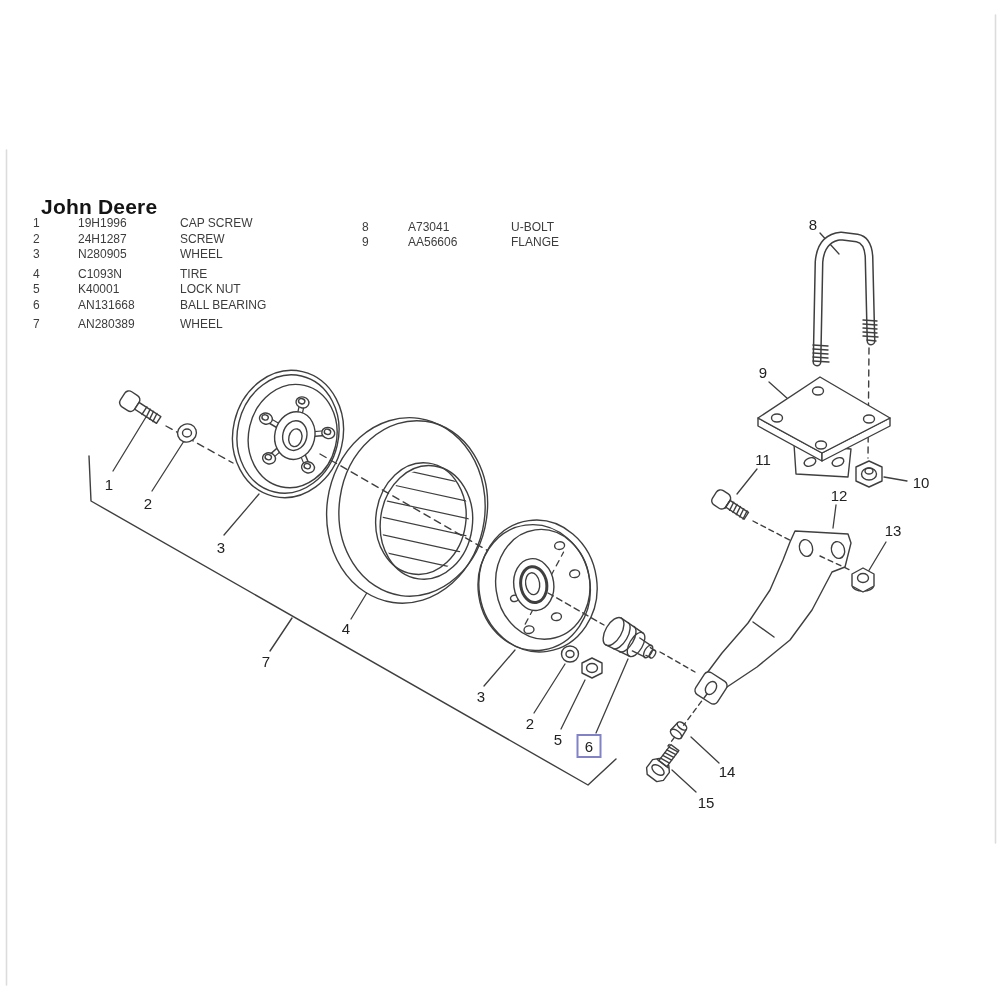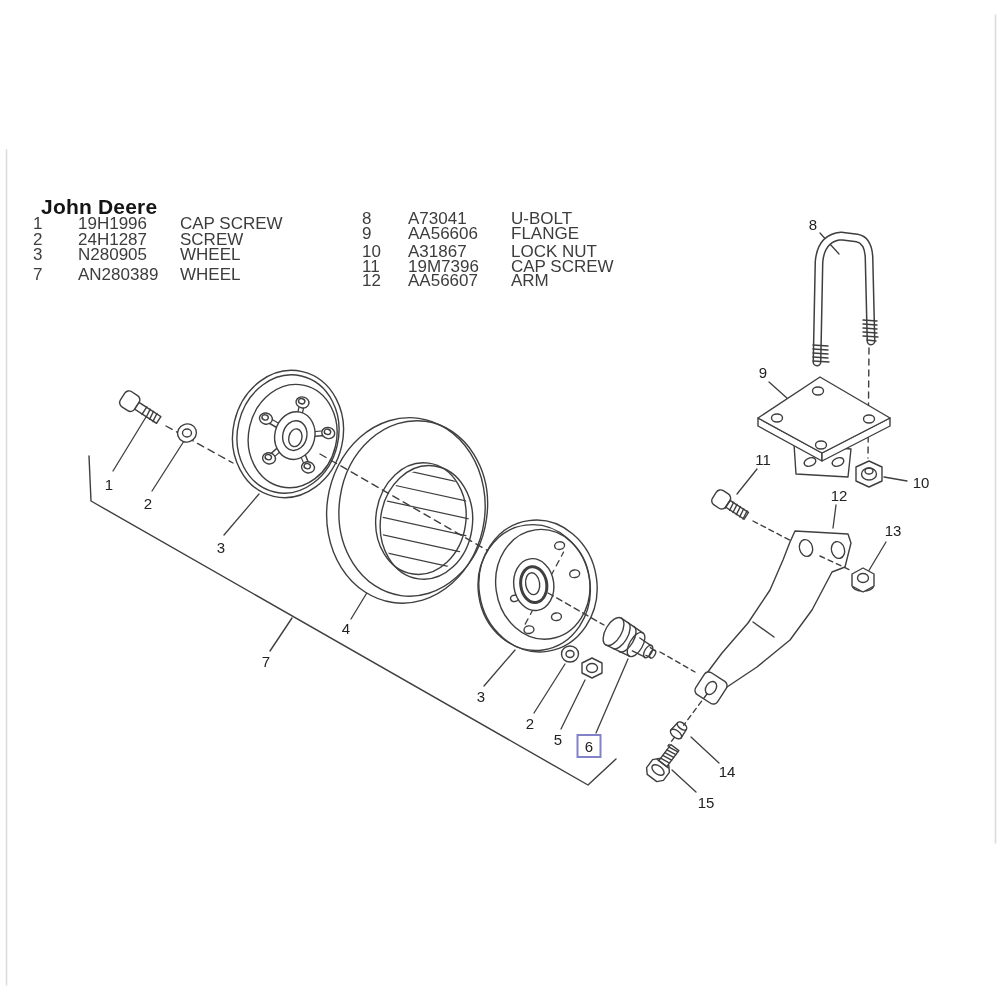"1 19H1996 CAP SCREW" .parts-col { font-size: 17px -> 12px }
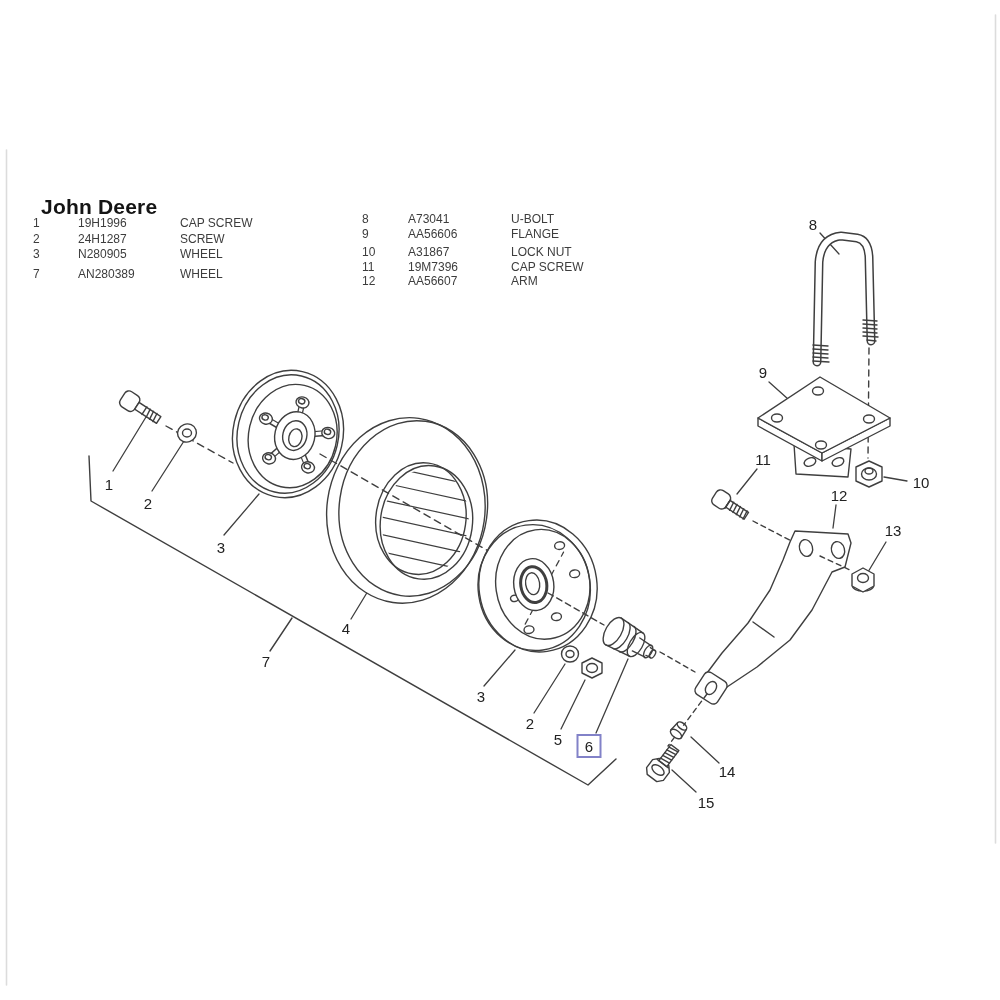"8 A73041 U-BOLT" .parts-col-right { top: 212px -> 220px }
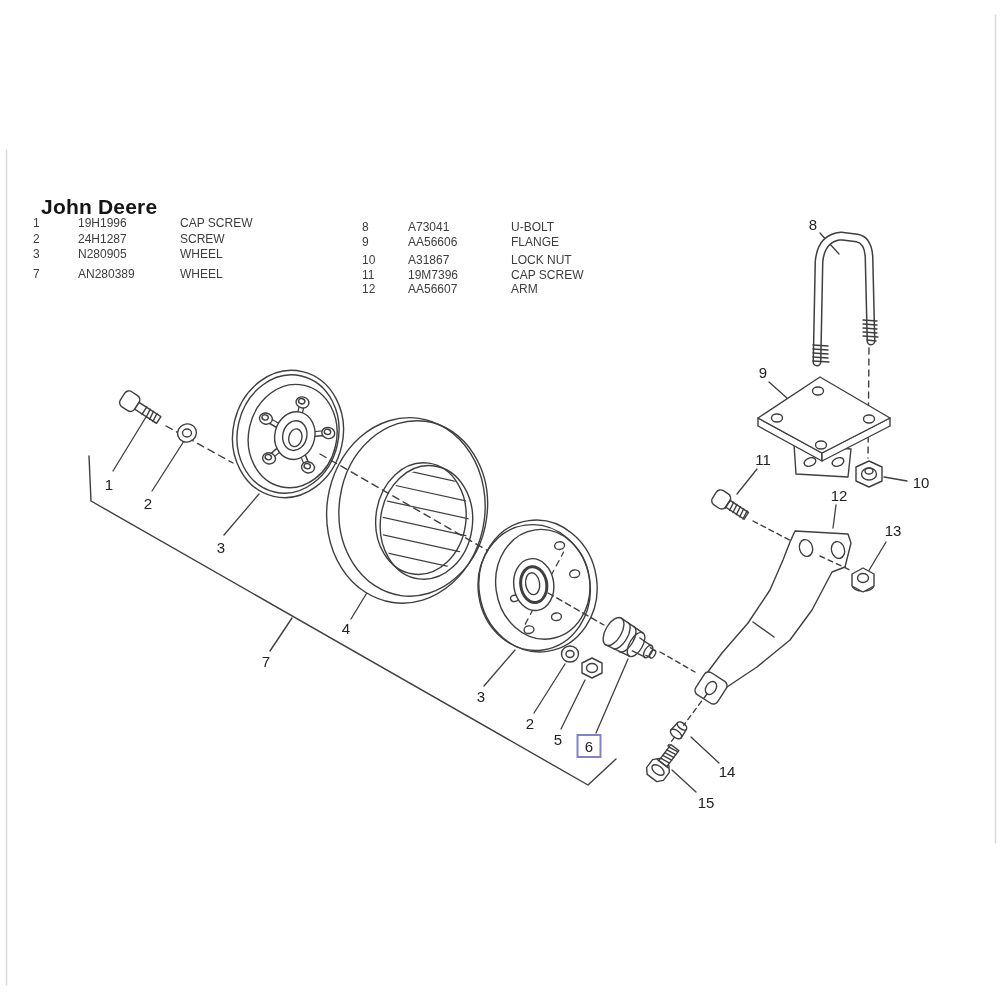"10 A31867 LOCK NUT" div.pgroup { html: <div> <div><span>10</span><span>A31867</span><span>LOCK NUT</span></div> <div><span>11</span><span>19M7396</span><span>CAP SCREW</span></div> <div><span>12</span><span>AA56607</span><span>ARM</span></div> </div> -> none }
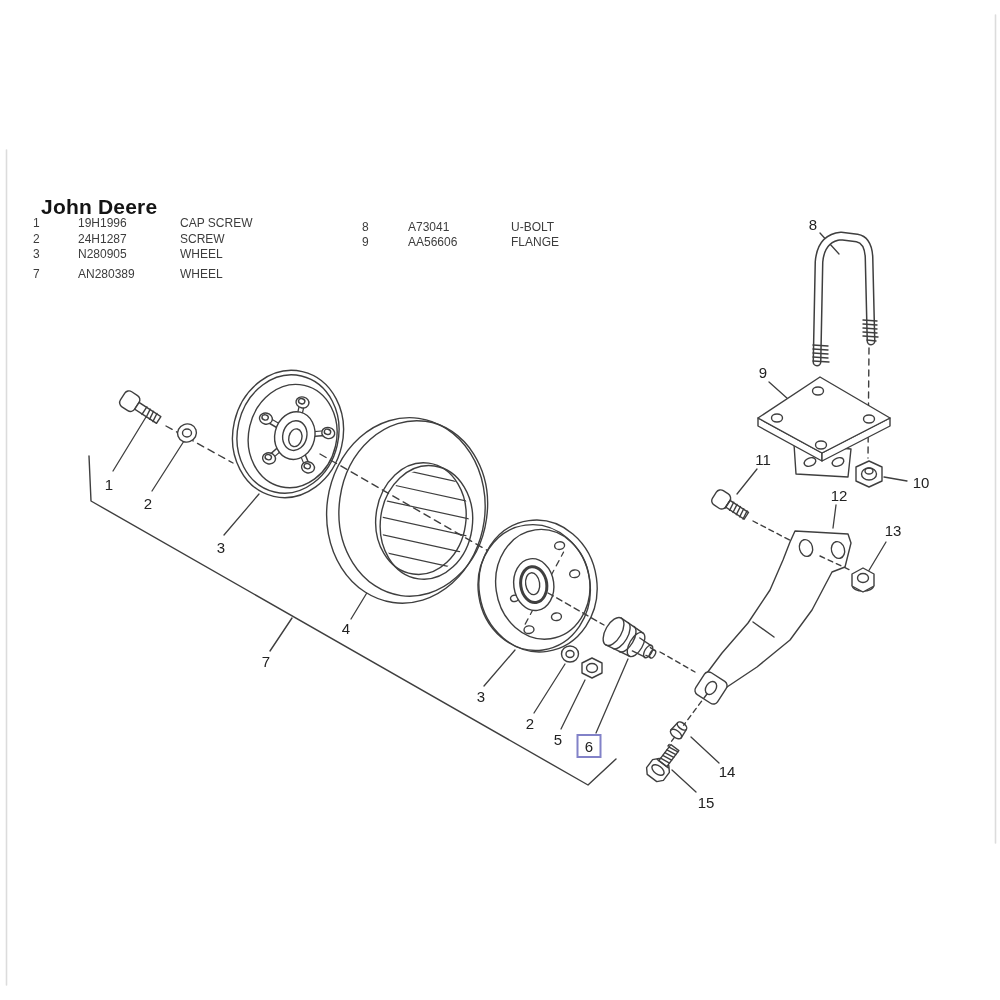"4 C1093N TIRE" div.pgroup { html: none -> <div> <div><span>4</span><span>C1093N</span><span>TIRE</span></div> <div><span>5</span><span>K40001</span><span>LOCK NUT</span></div> <div><span>6</span><span>AN131668</span><span>BALL BEARING</span></div> </div> }
